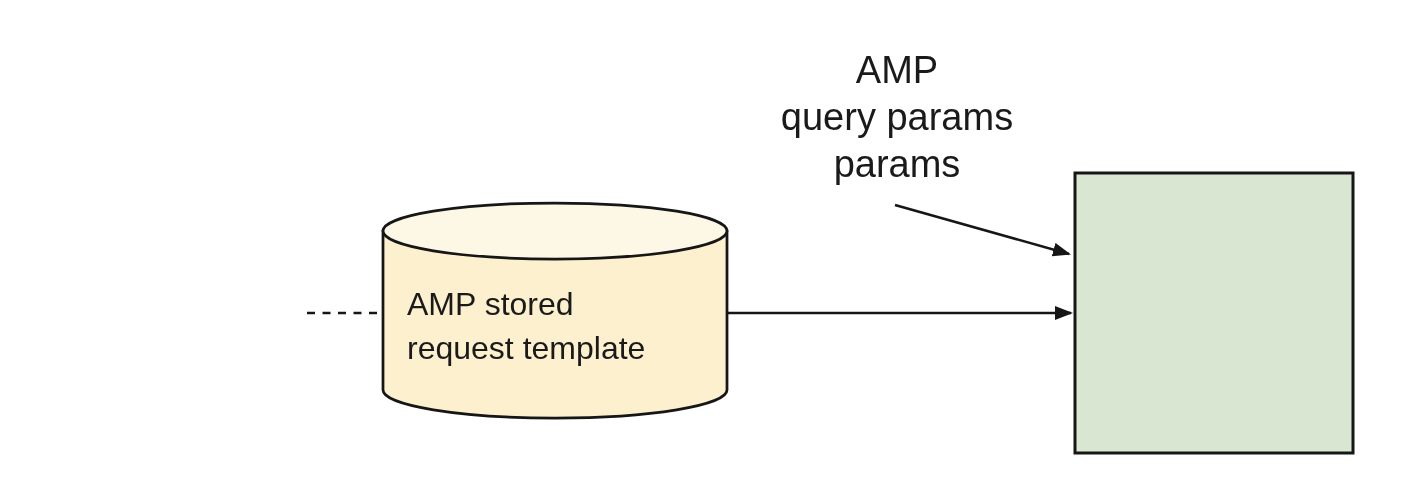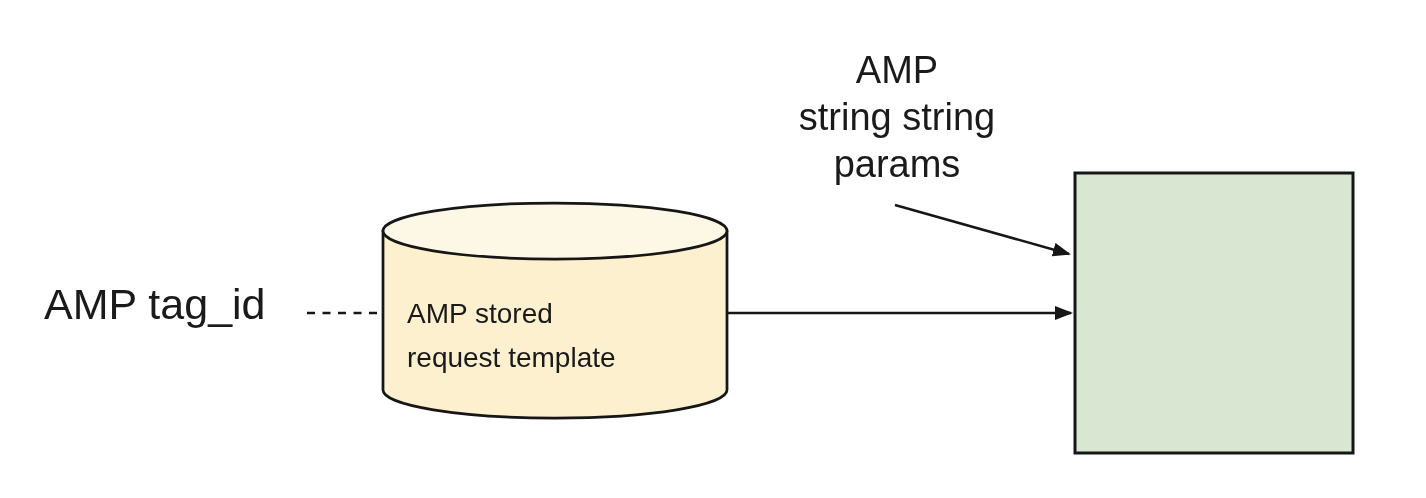"AMP" div.label { text: string string -> query params }
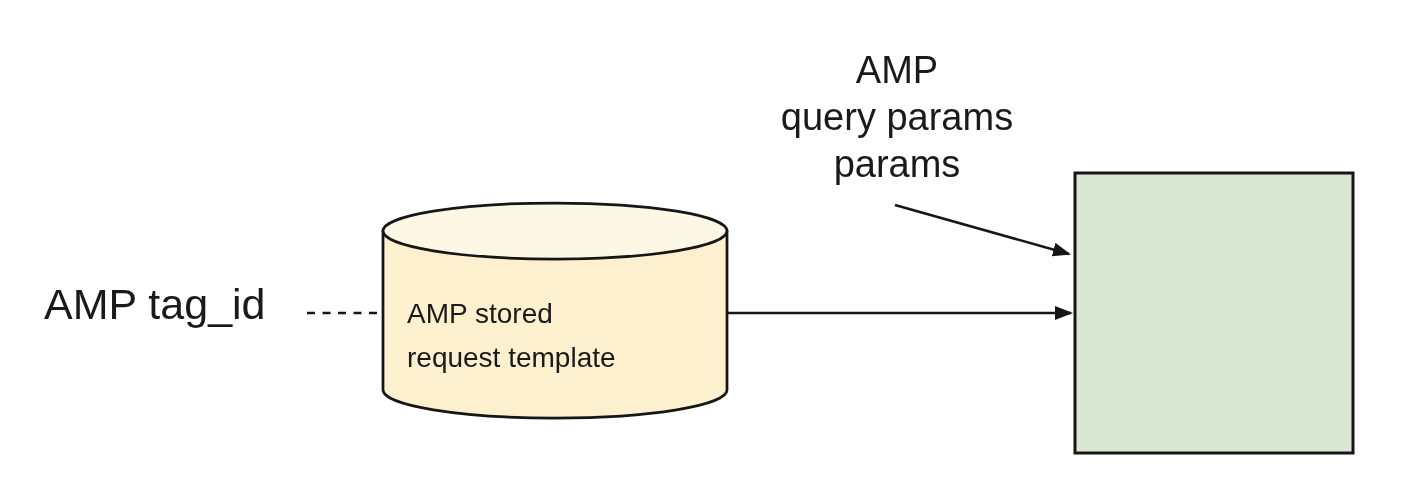"AMP tag_id" div.label { html: <div>AMP tag_id</div> -> none }
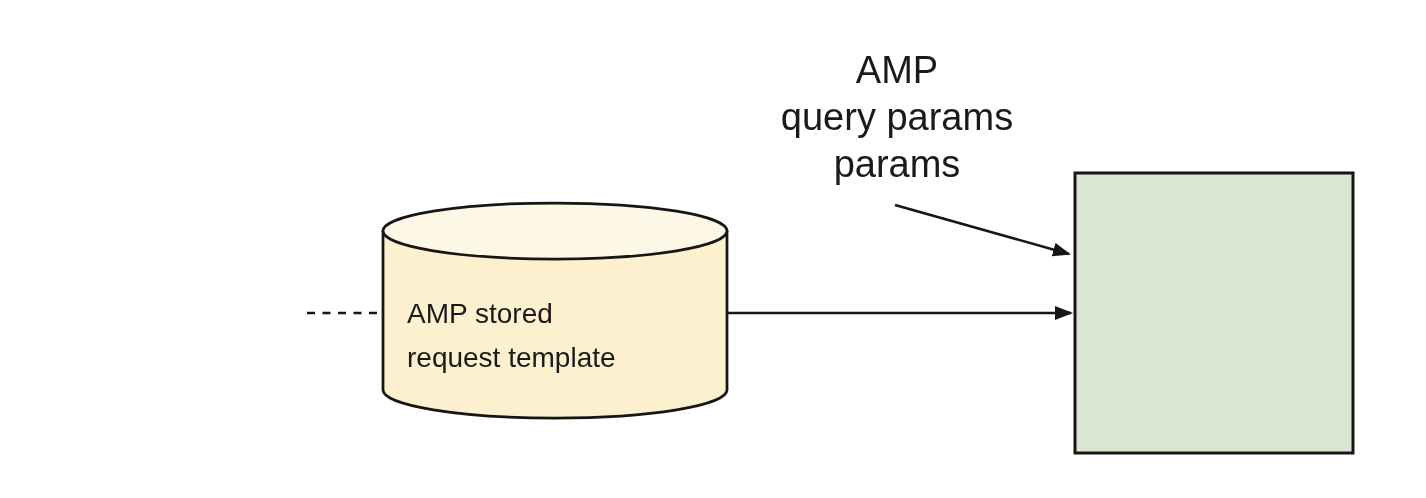"AMP stored" .label-cylinder { font-size: 28px -> 32px; top: 292px -> 282px }
